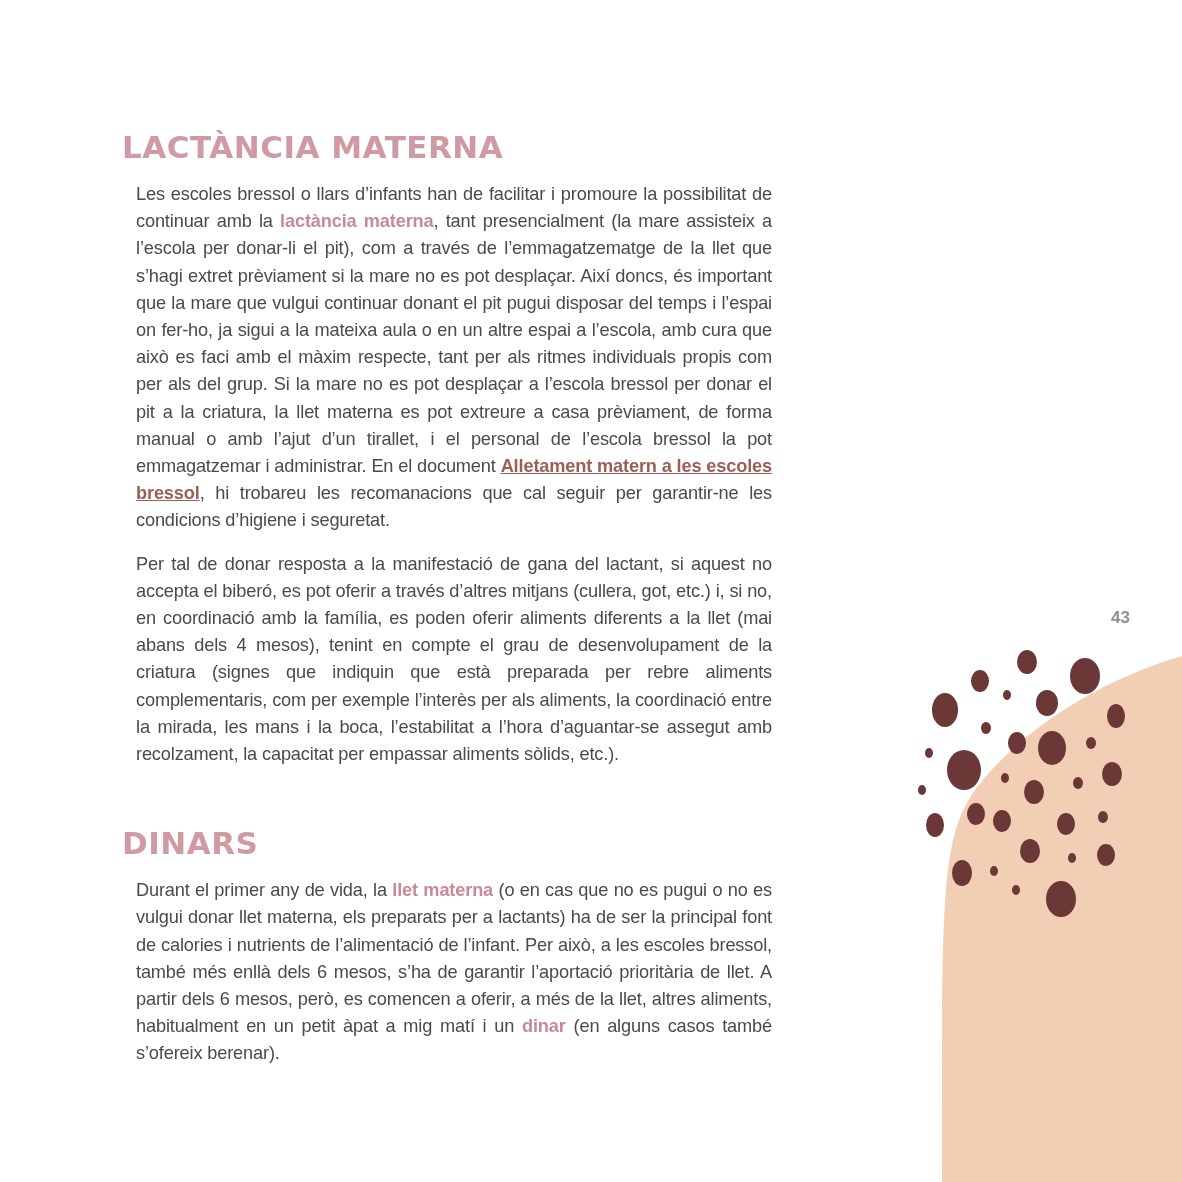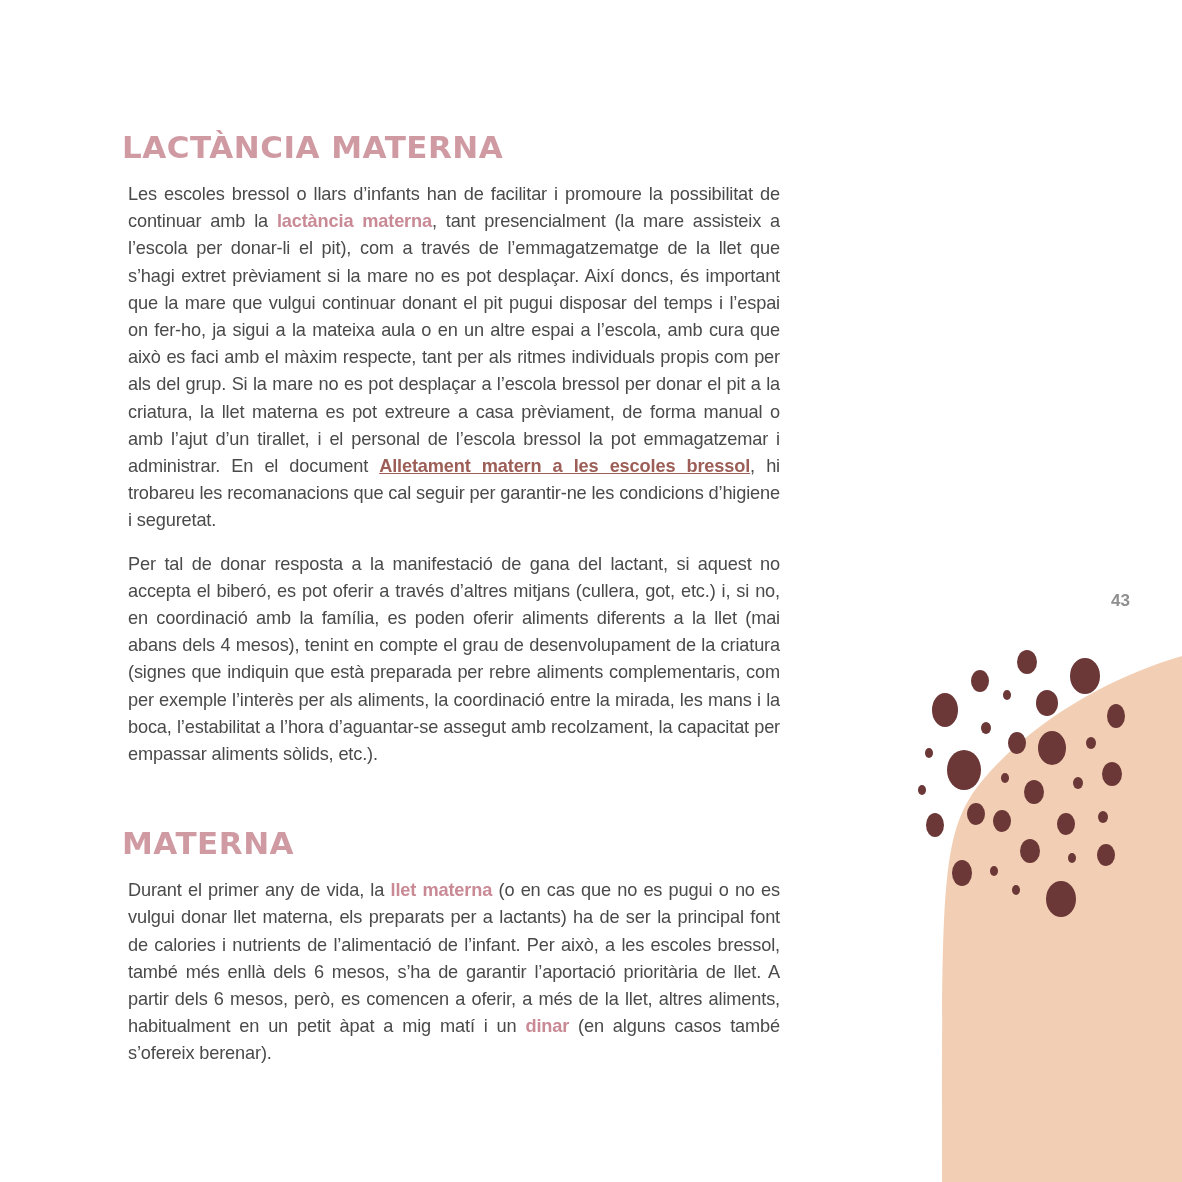"Les escoles bressol o llars" p { margin: 6px -> 14px }
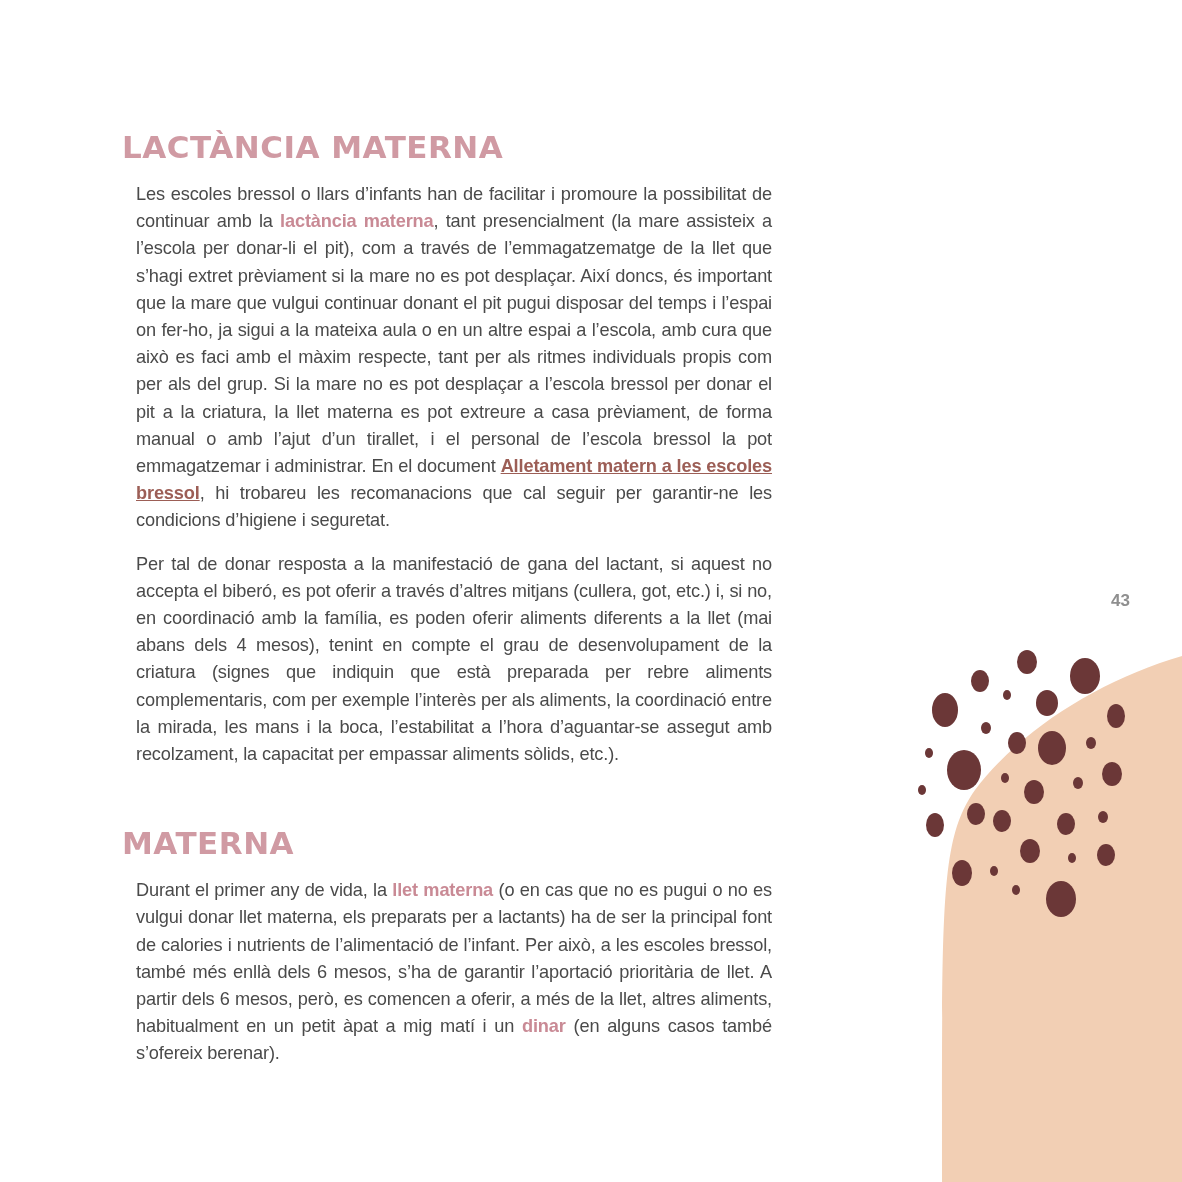"43" .page-num { top: 591px -> 608px }
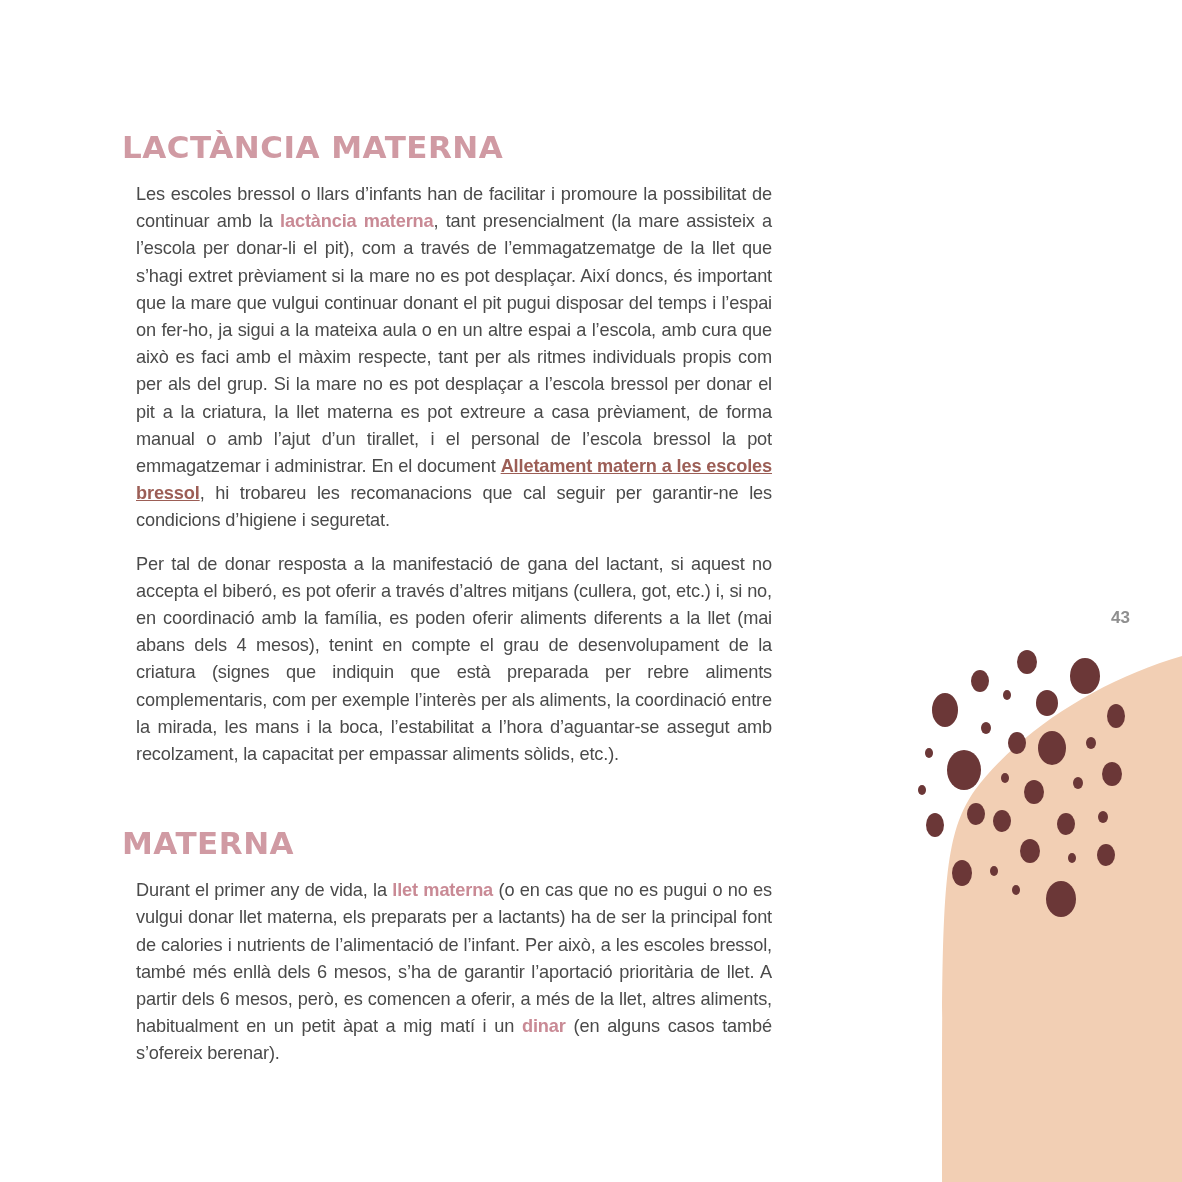"MATERNA" h2 { text: MATERNA -> DINARS }
